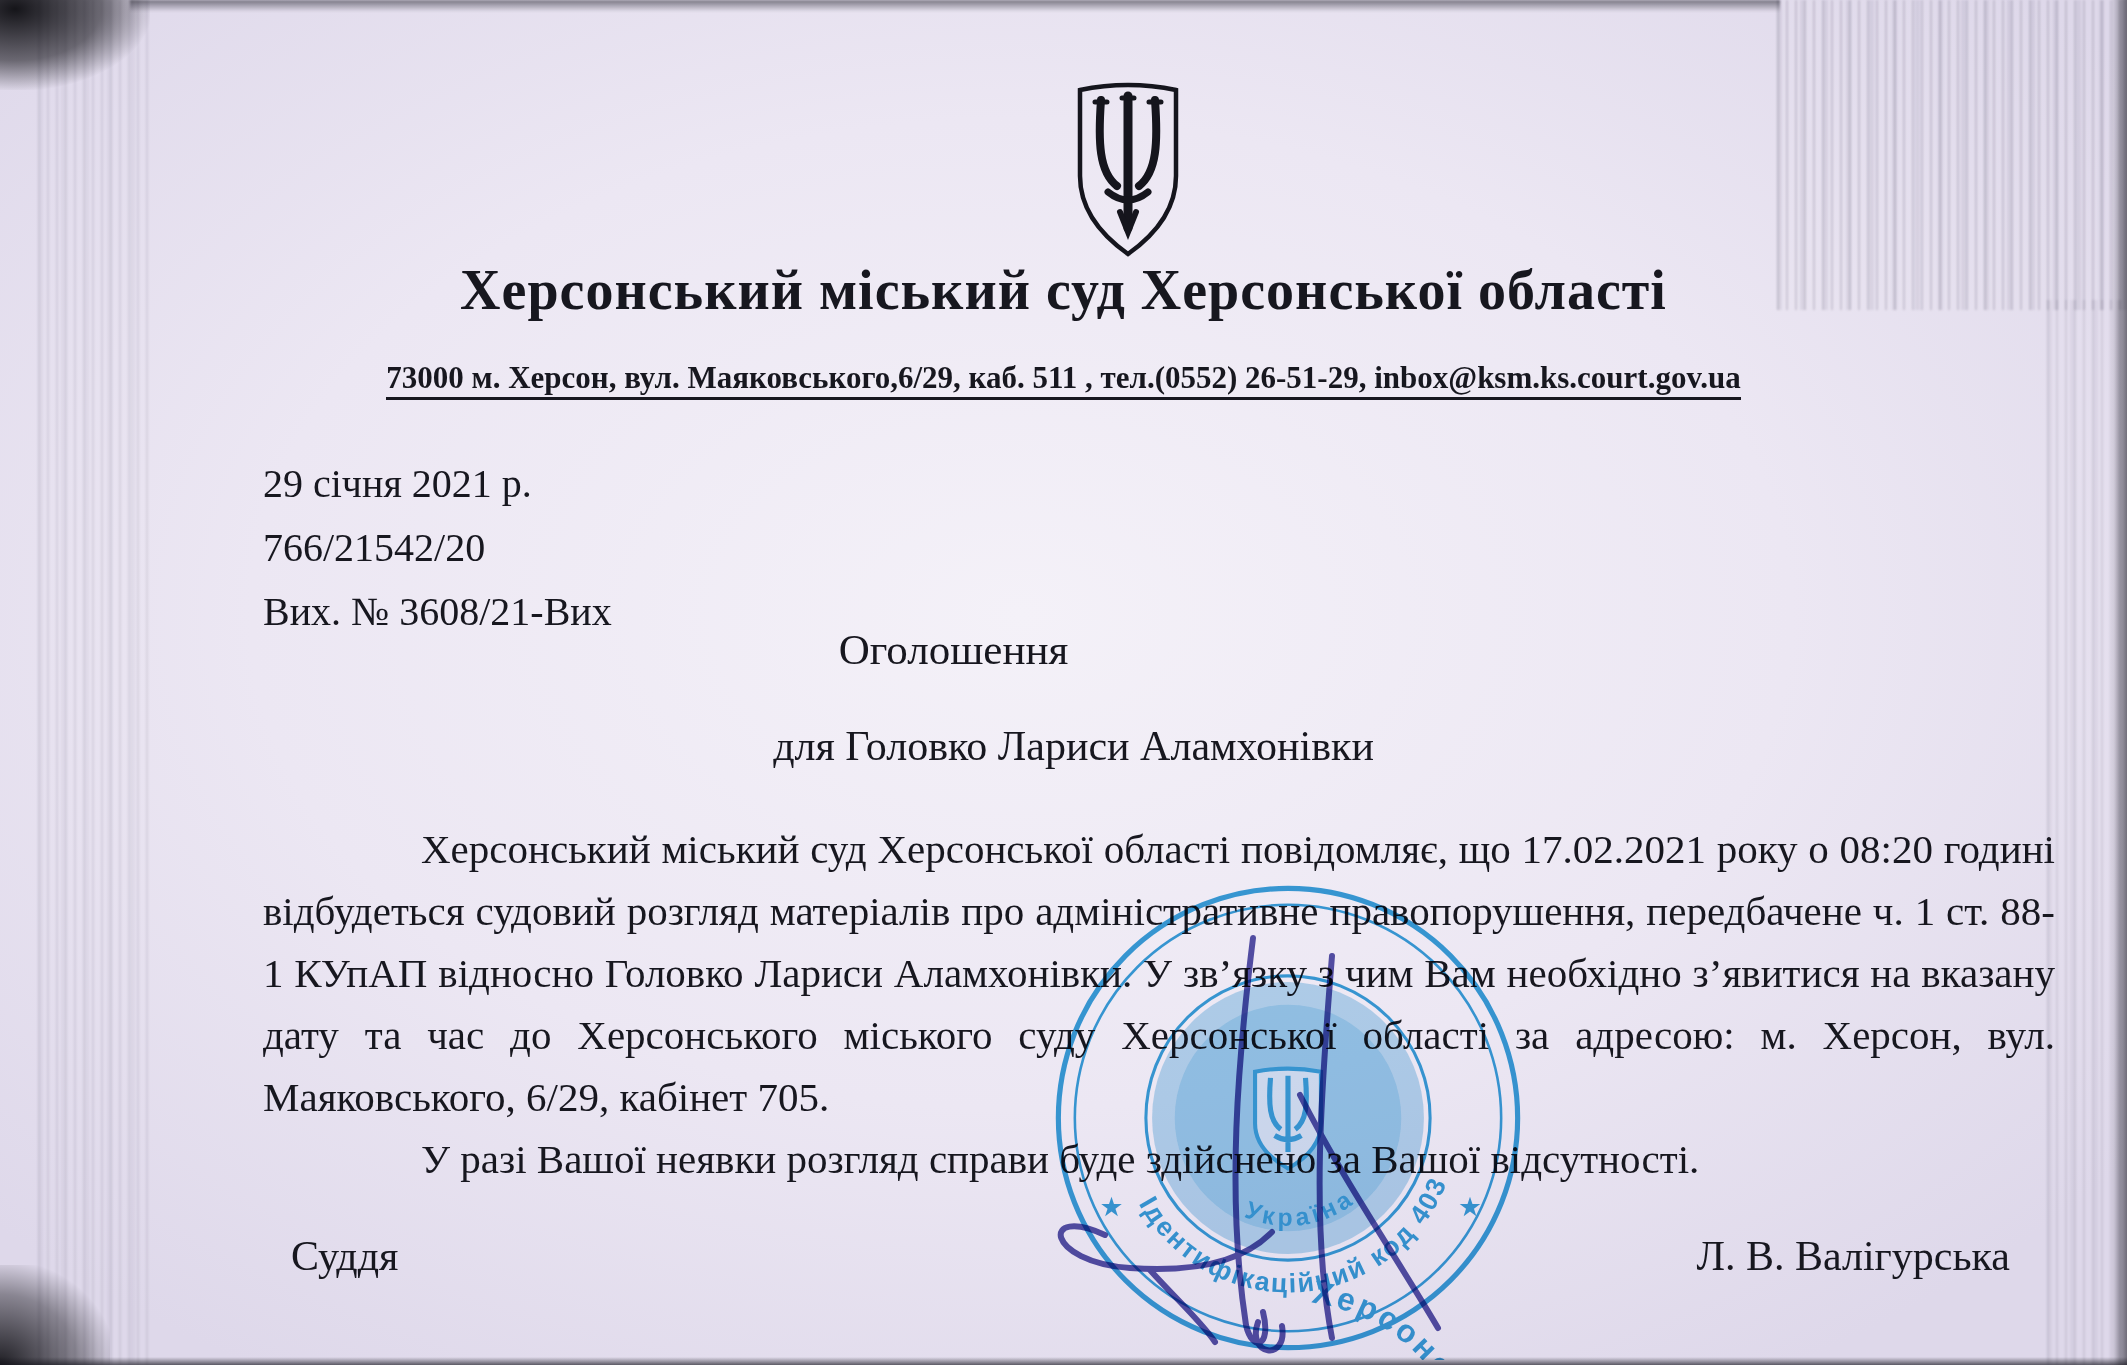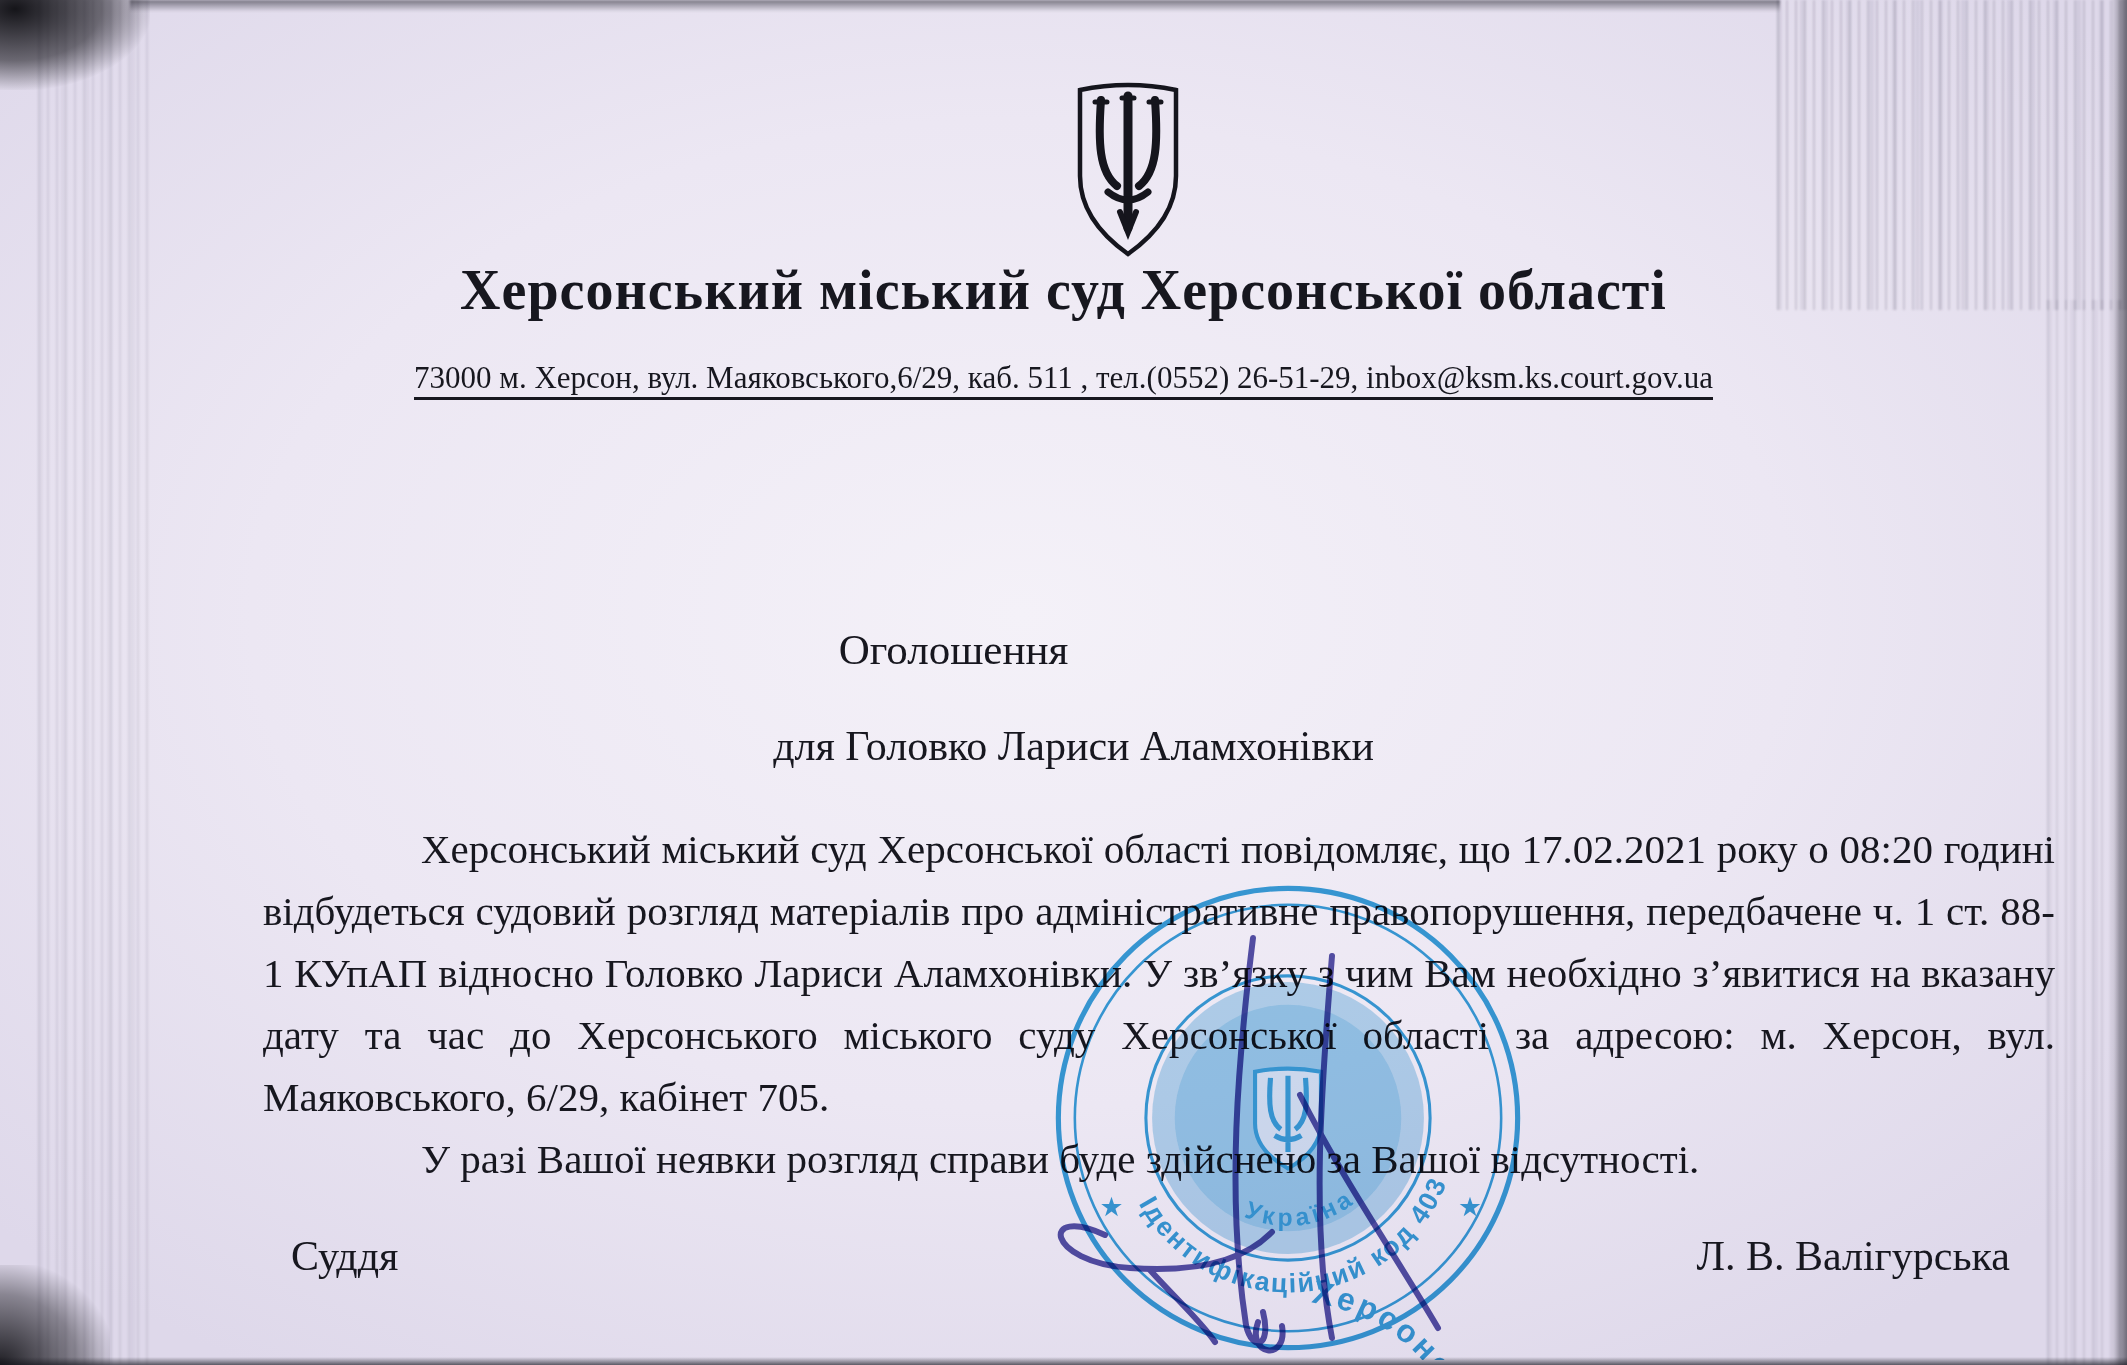"73000 м. Херсон, вул. Маяковського,6/29," .contact { font-weight: normal -> bold }
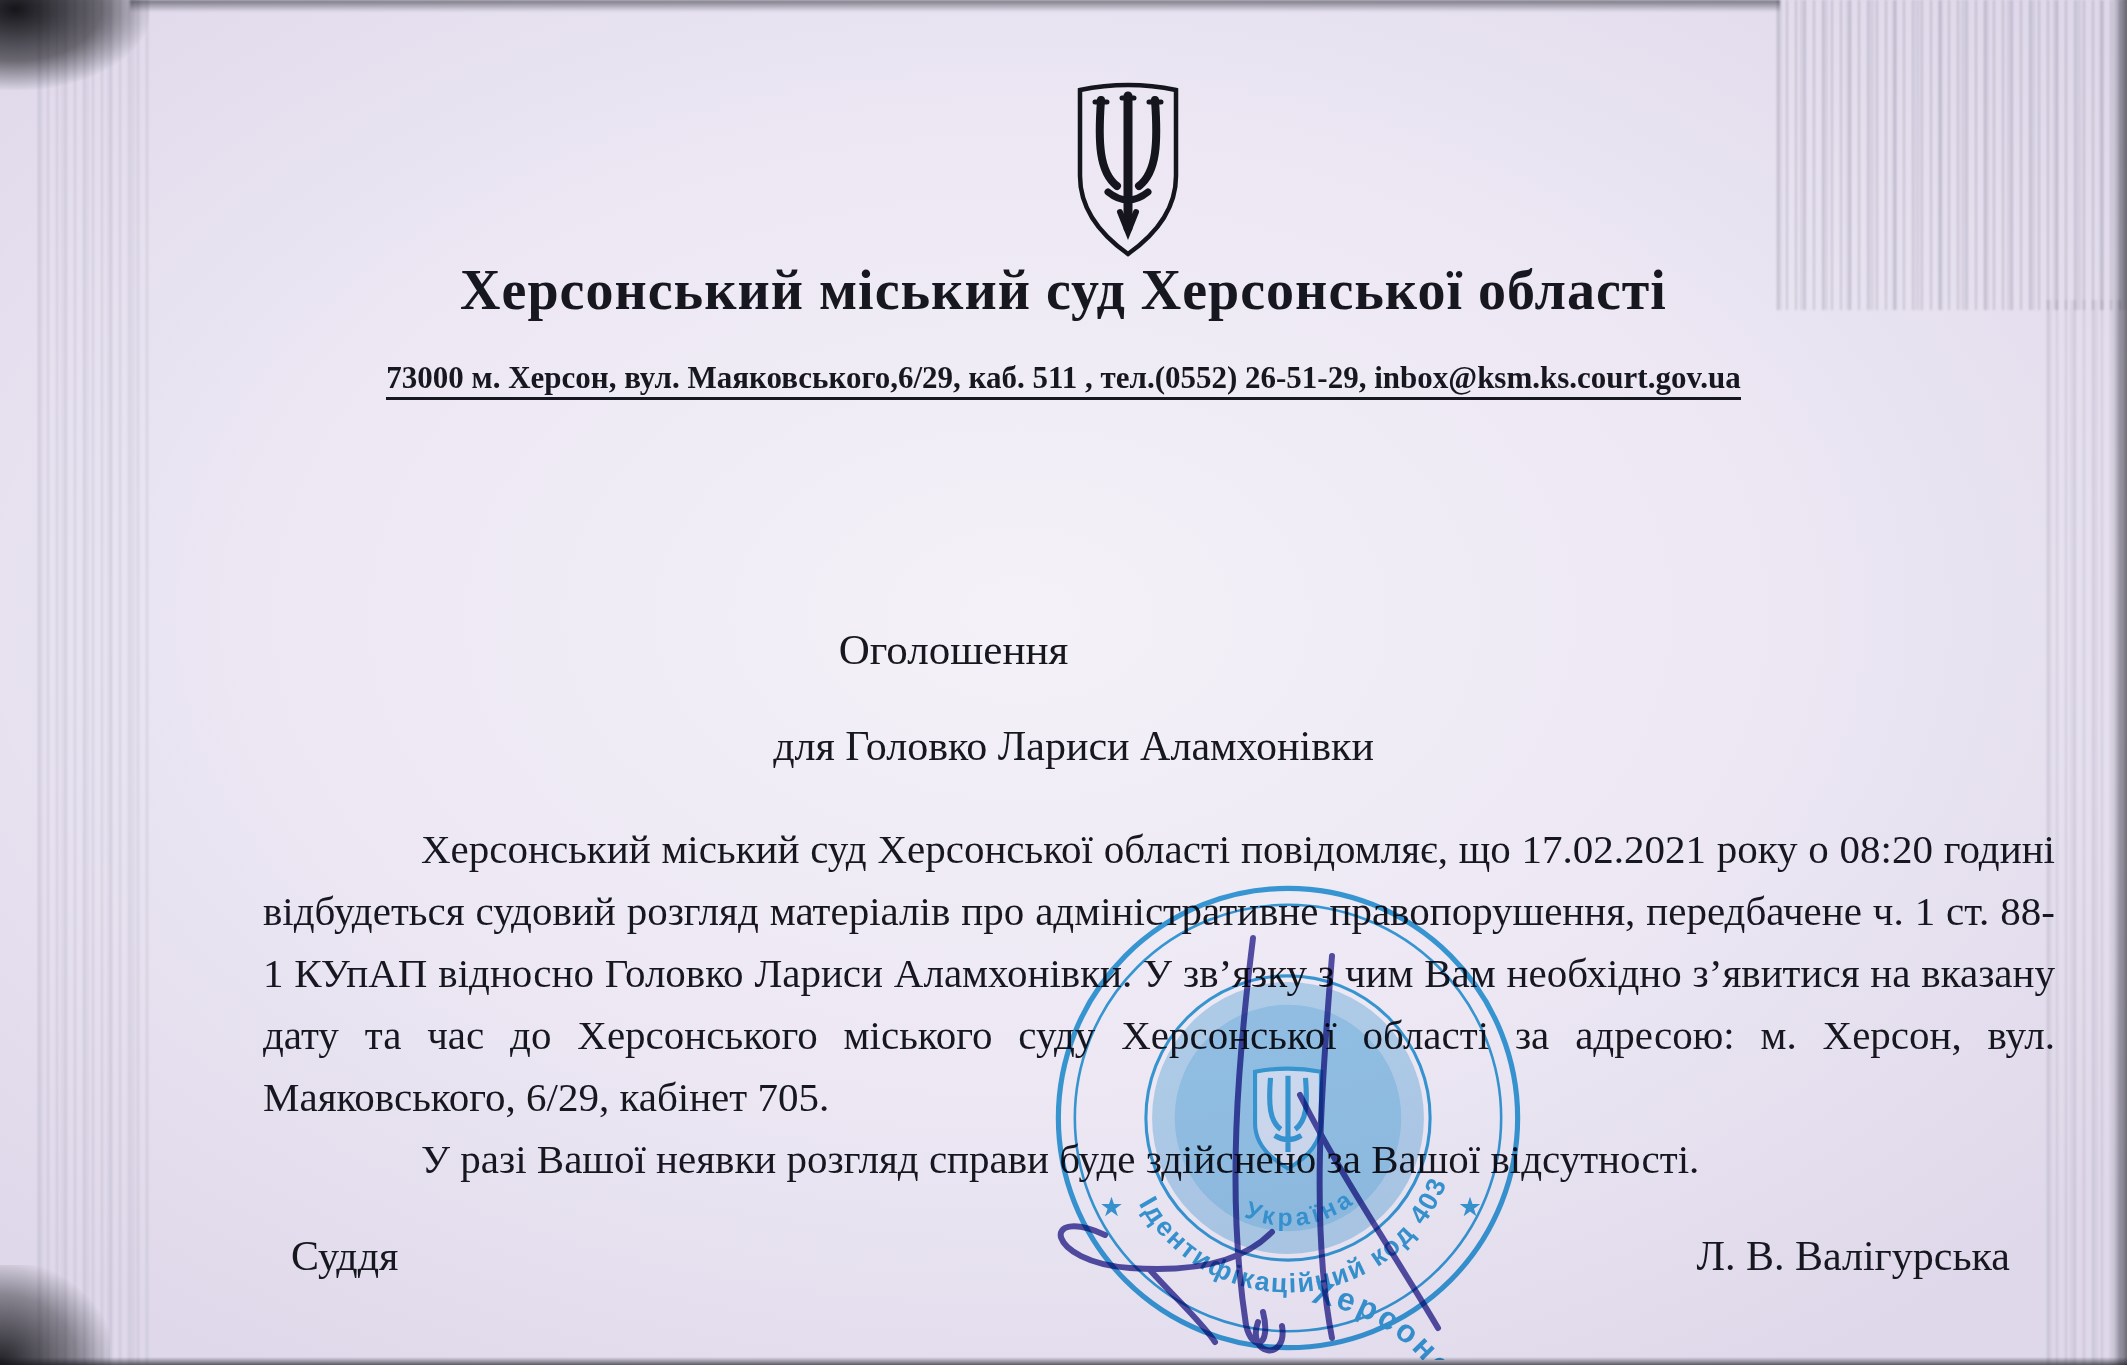"29 січня 2021 р." div.refblock { html: none -> <div> <div>29 січня 2021 р.</div> <div>766/21542/20</div> <div>Вих. № 3608/21-Вих</div> </div> }
